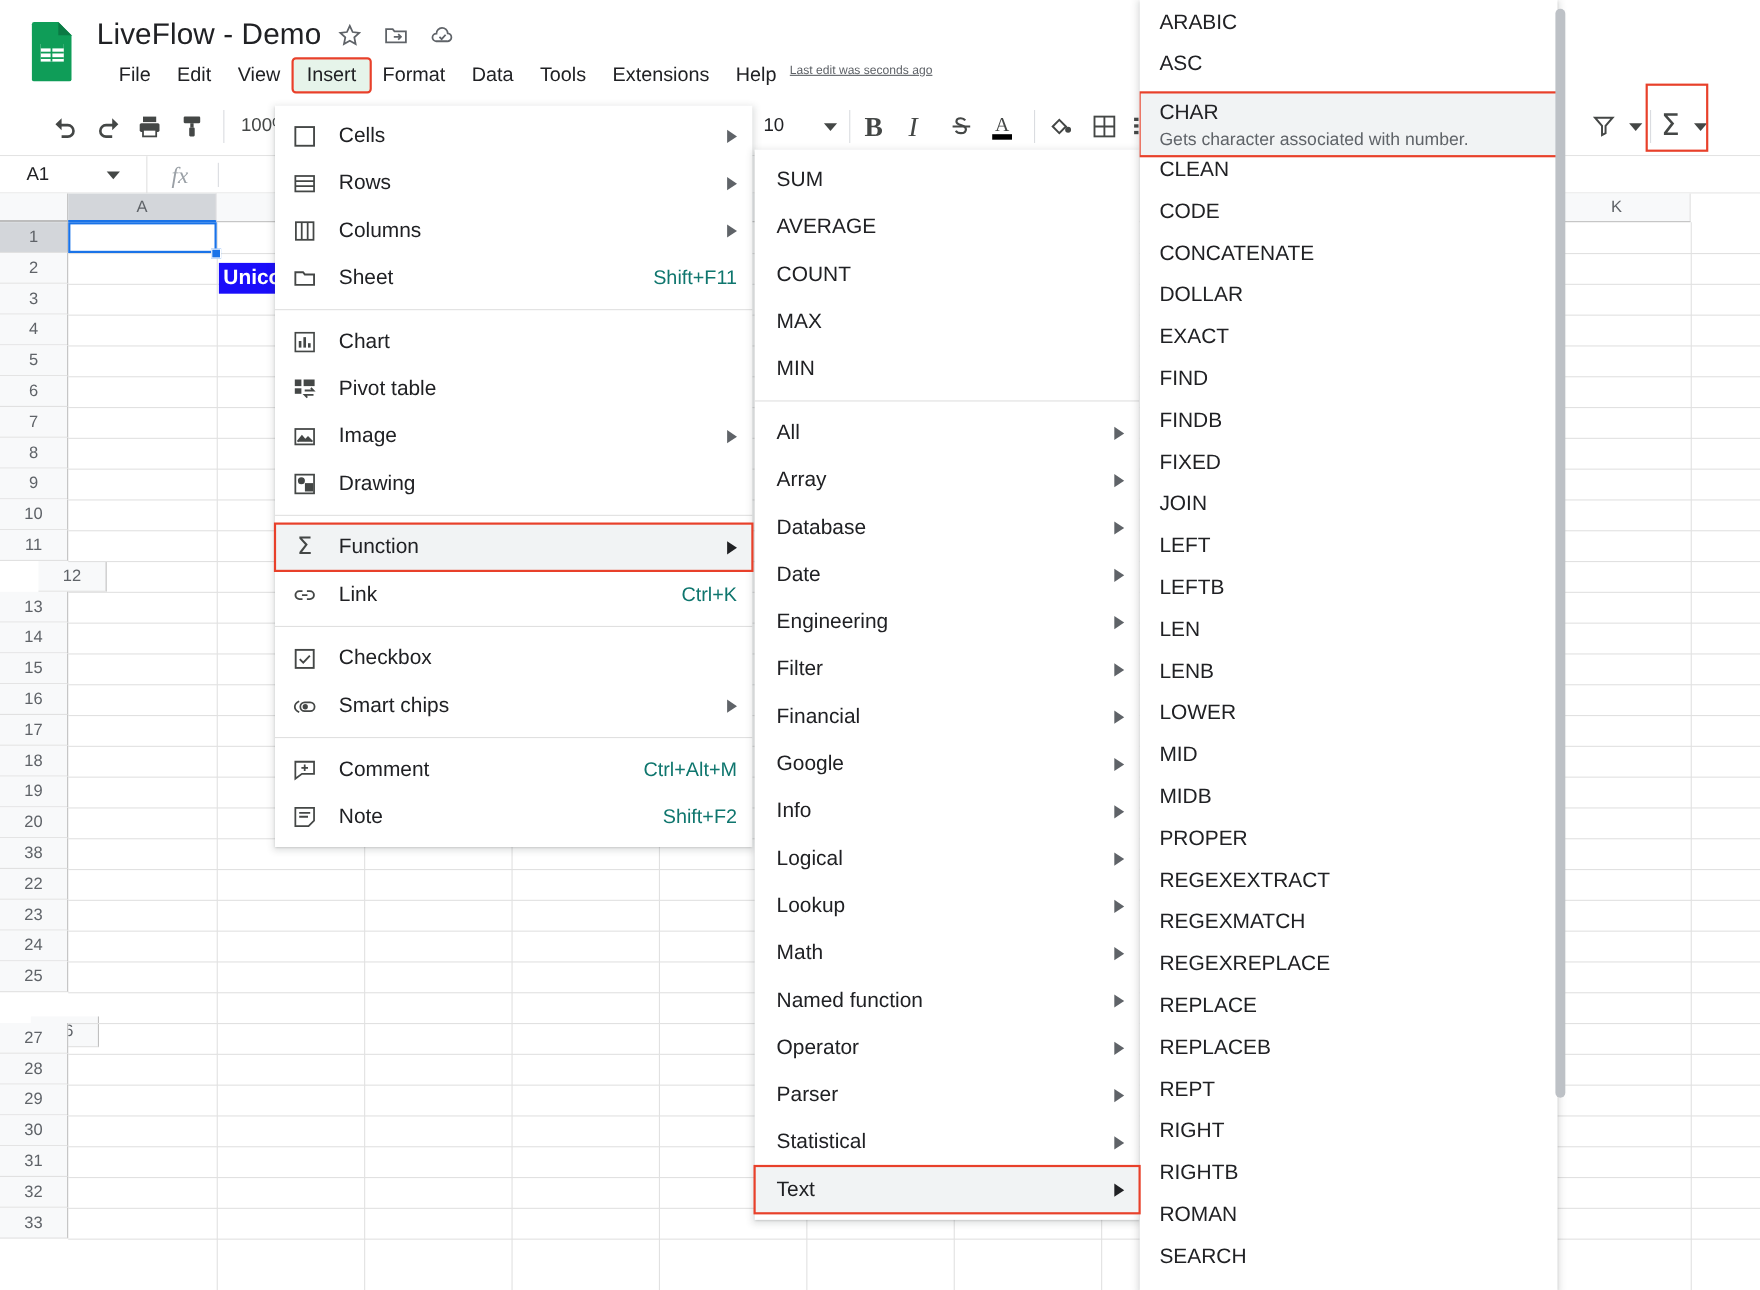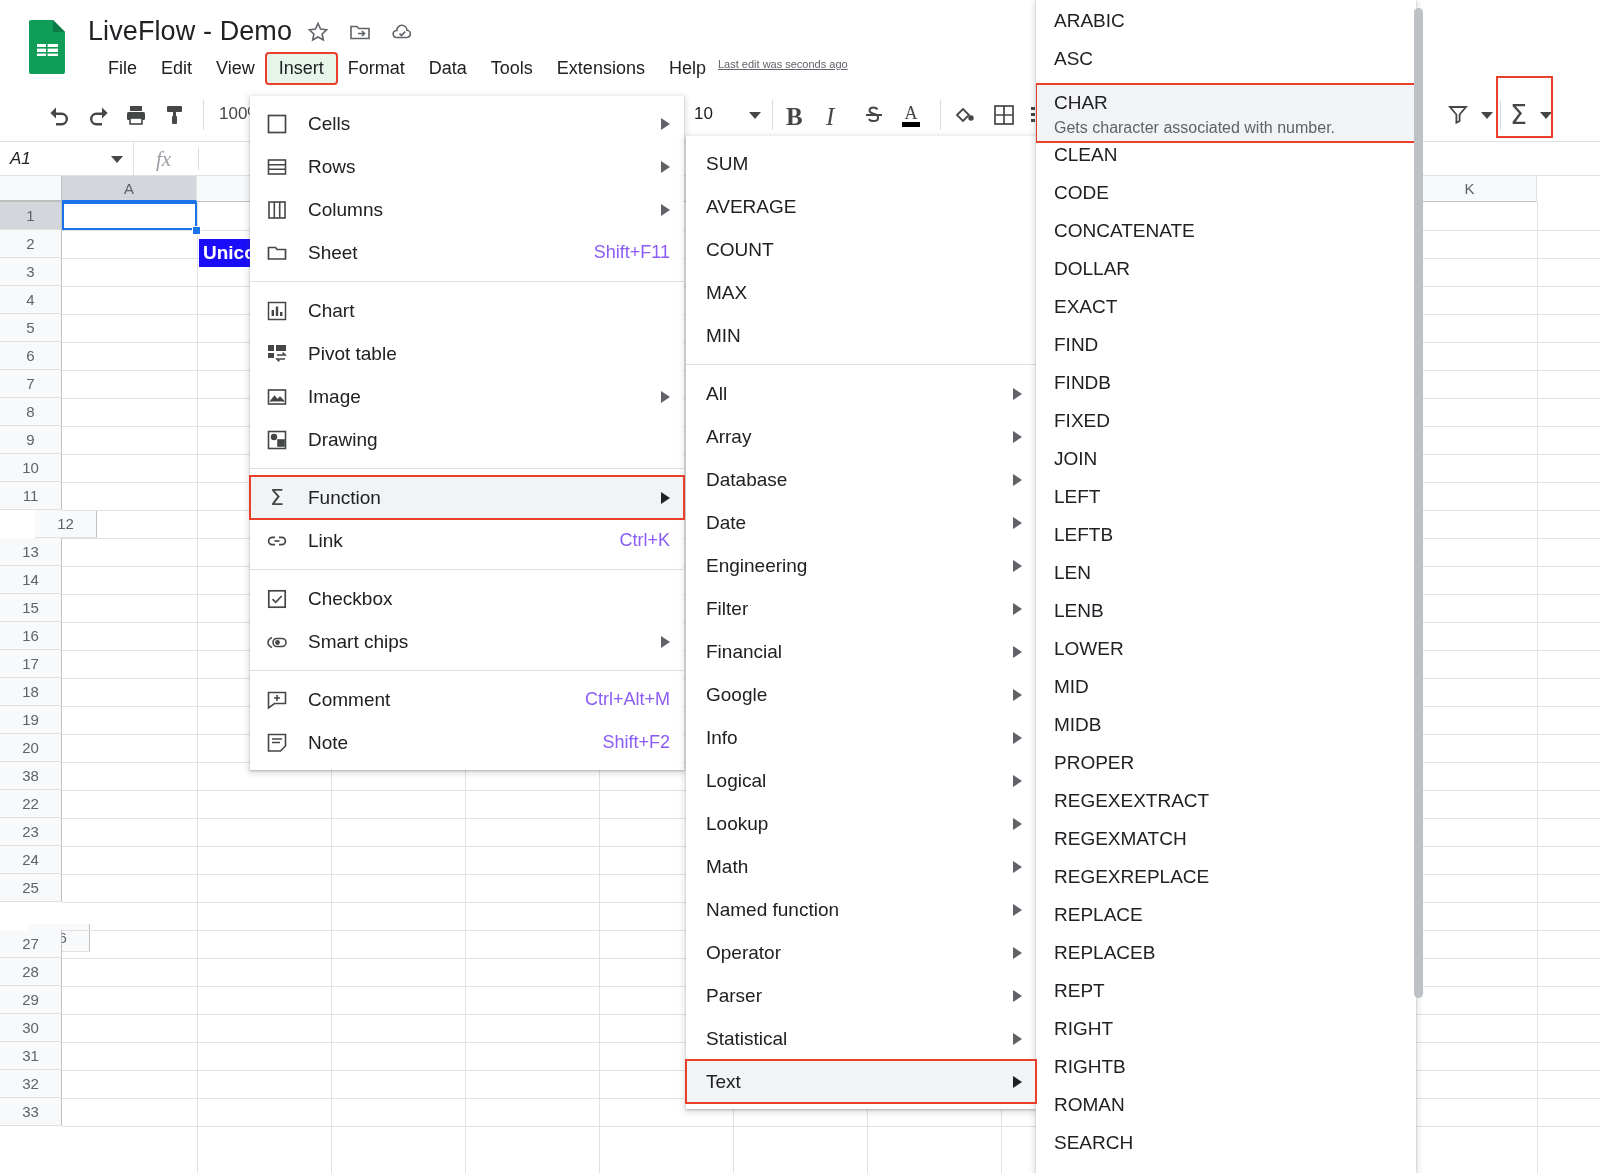"A1" .namebox { font-style: italic -> none; padding: 0 10px -> 0 24px }
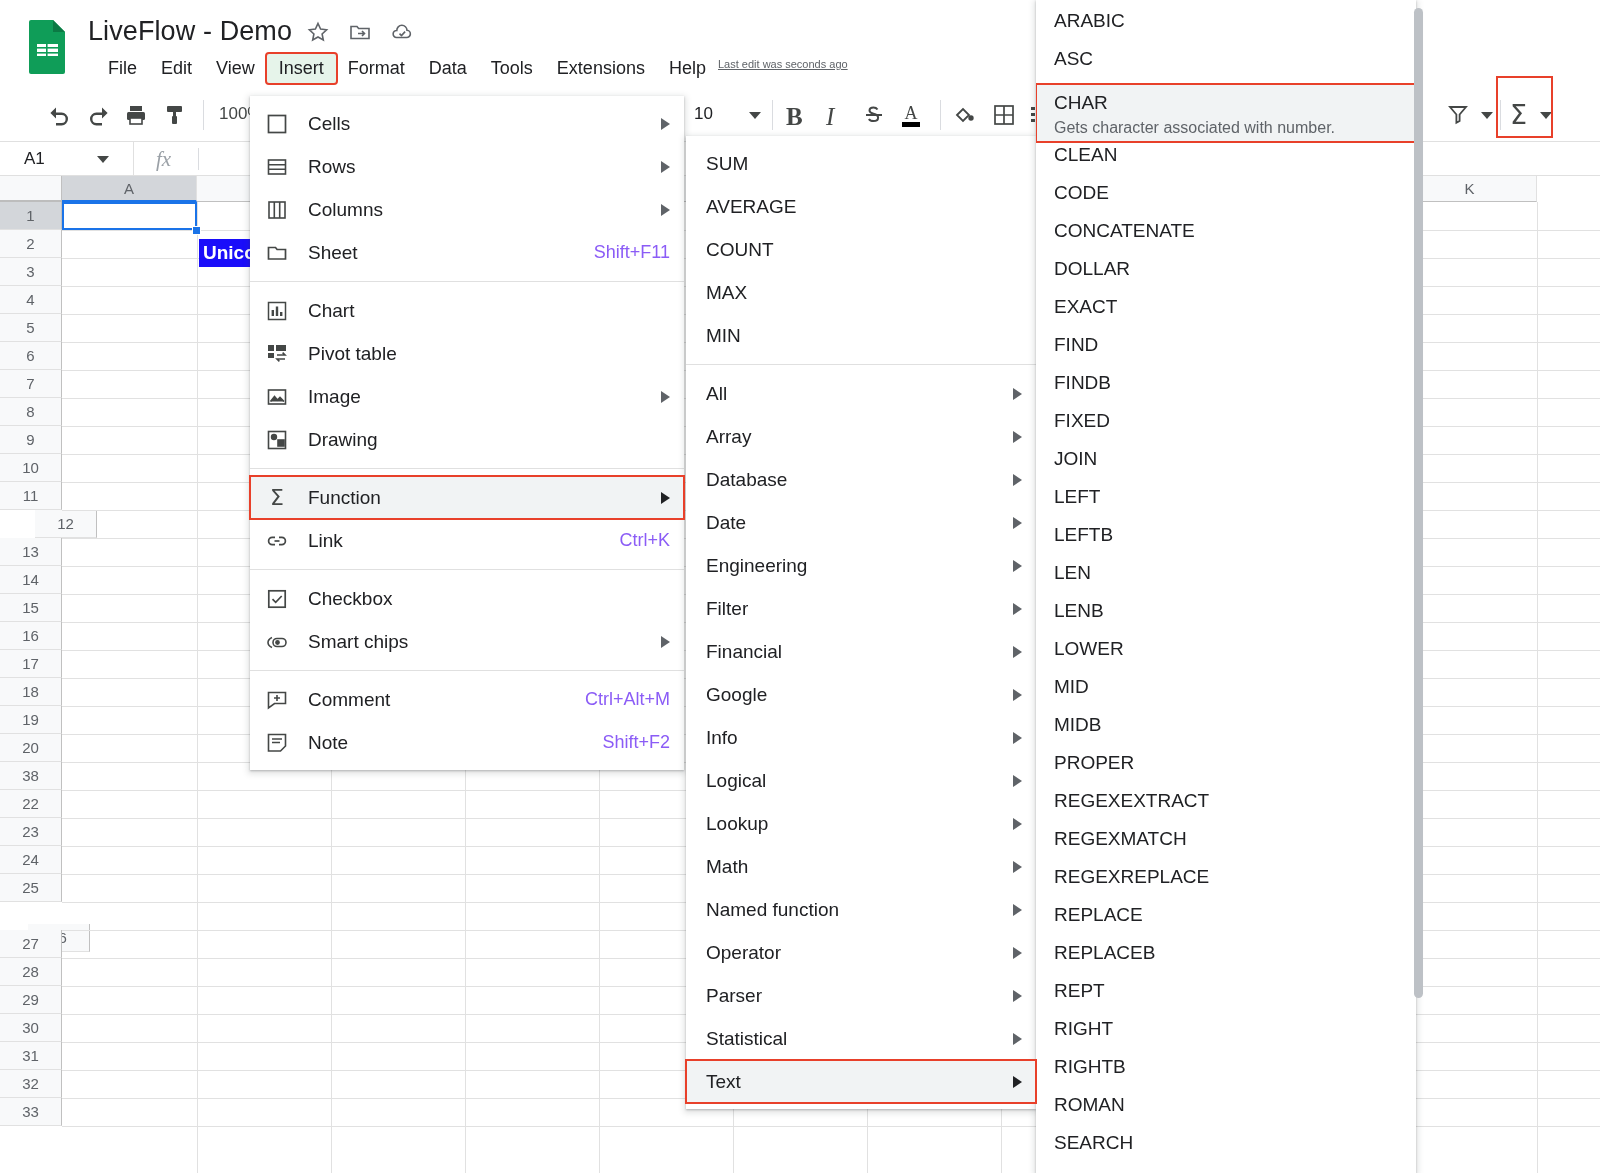"Shift+F11" .menu-item .mi-accel { color: #8b5cf6 -> #0f766e }
